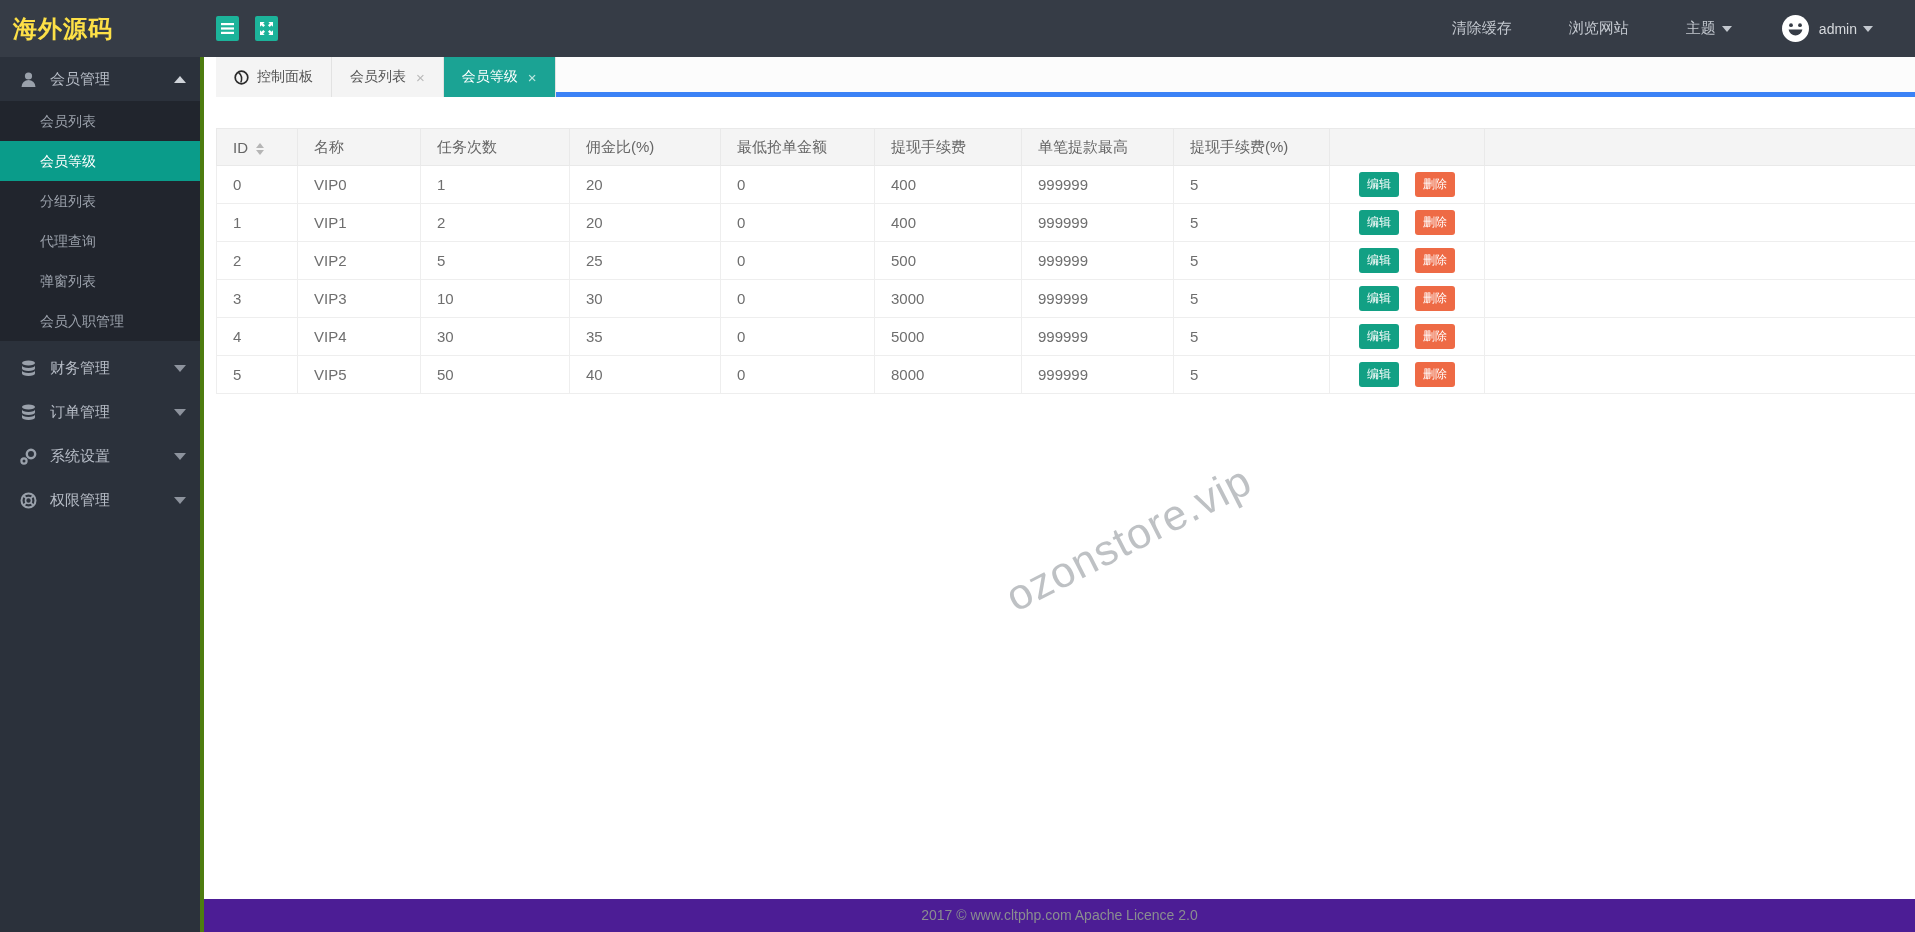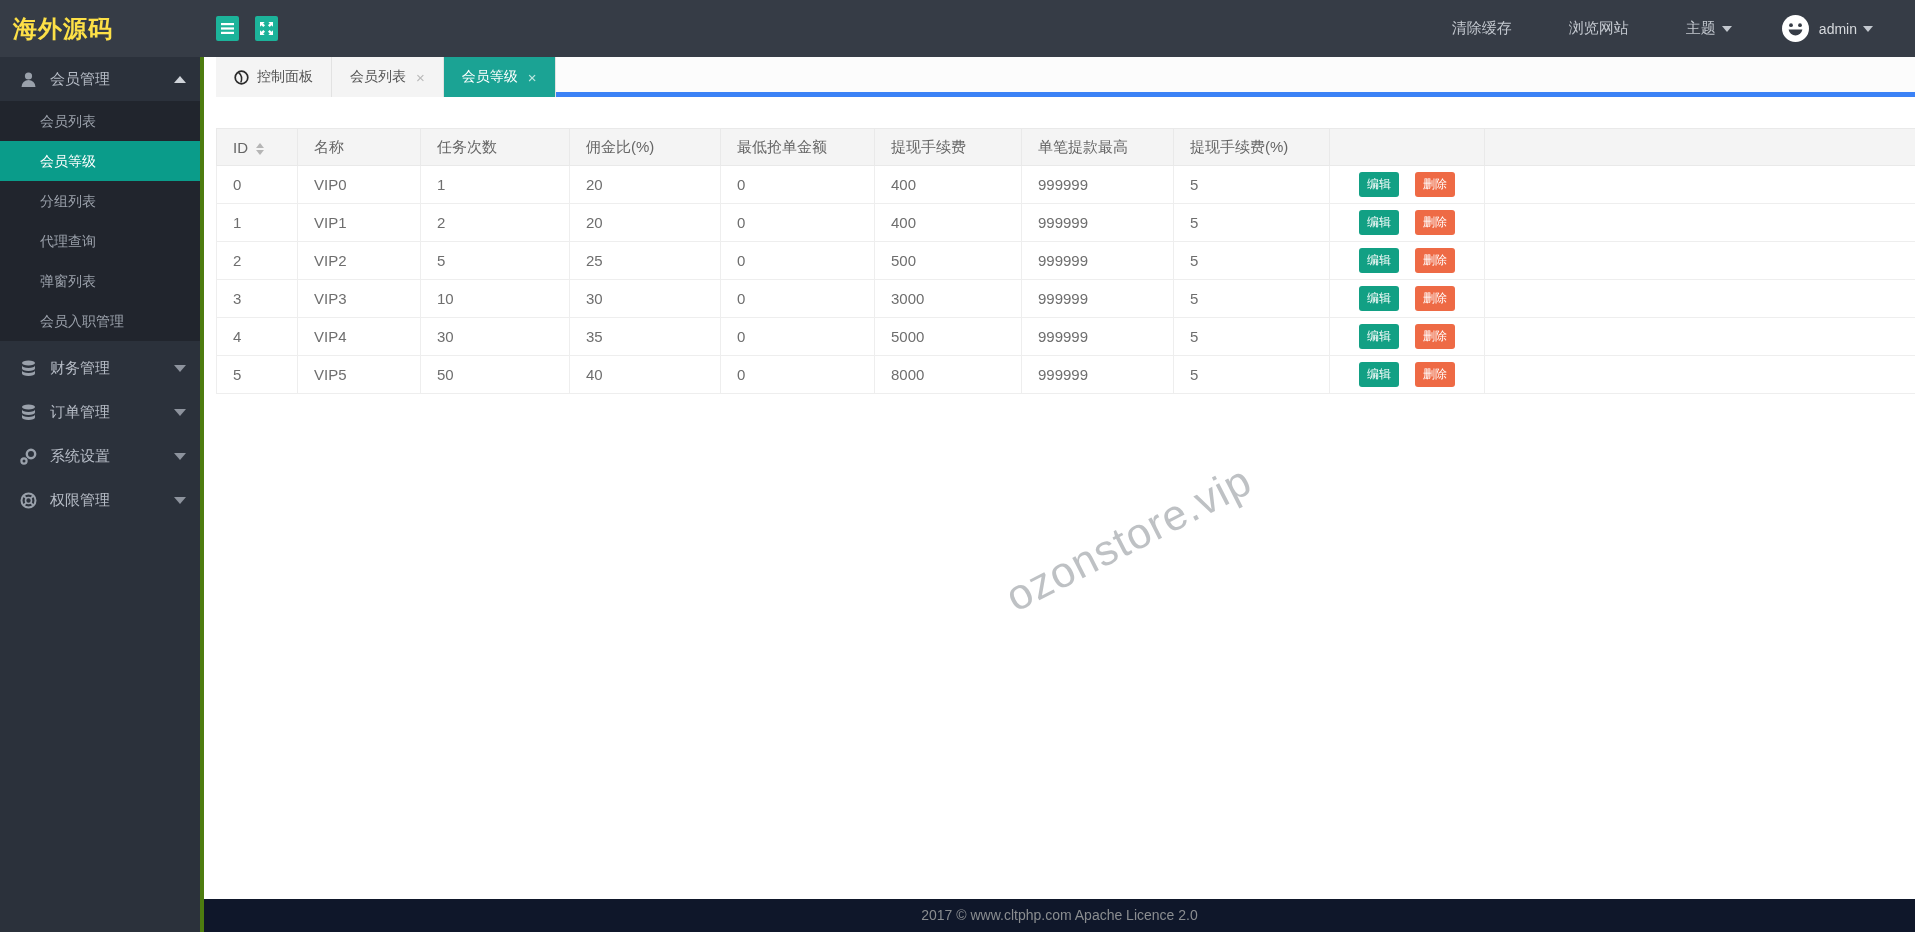"2017 © www.cltphp.com Apache Licence" .footer { background: #0f172a -> #4c1d95 }
